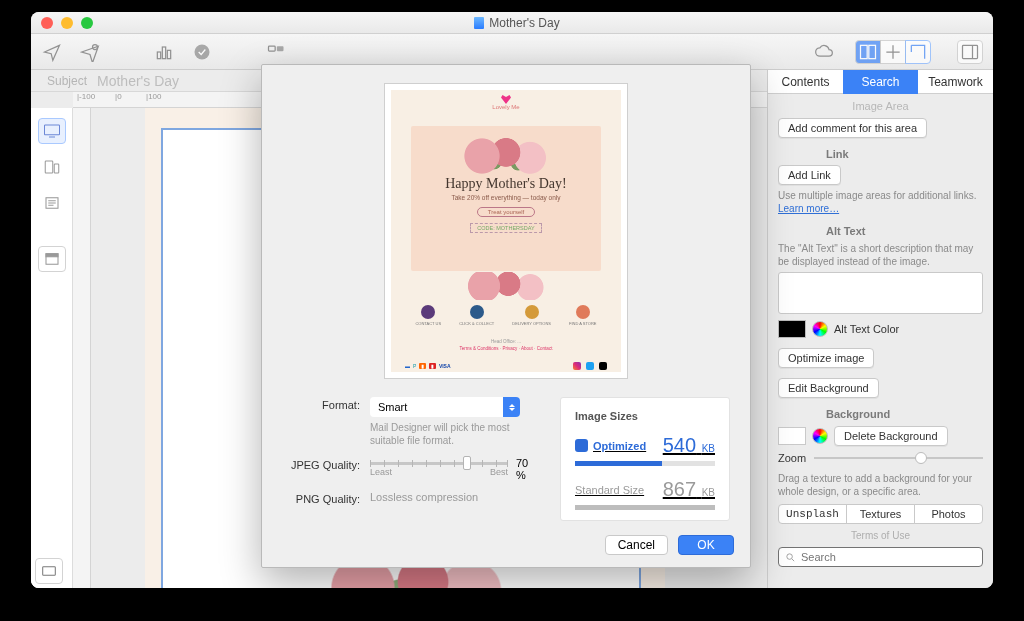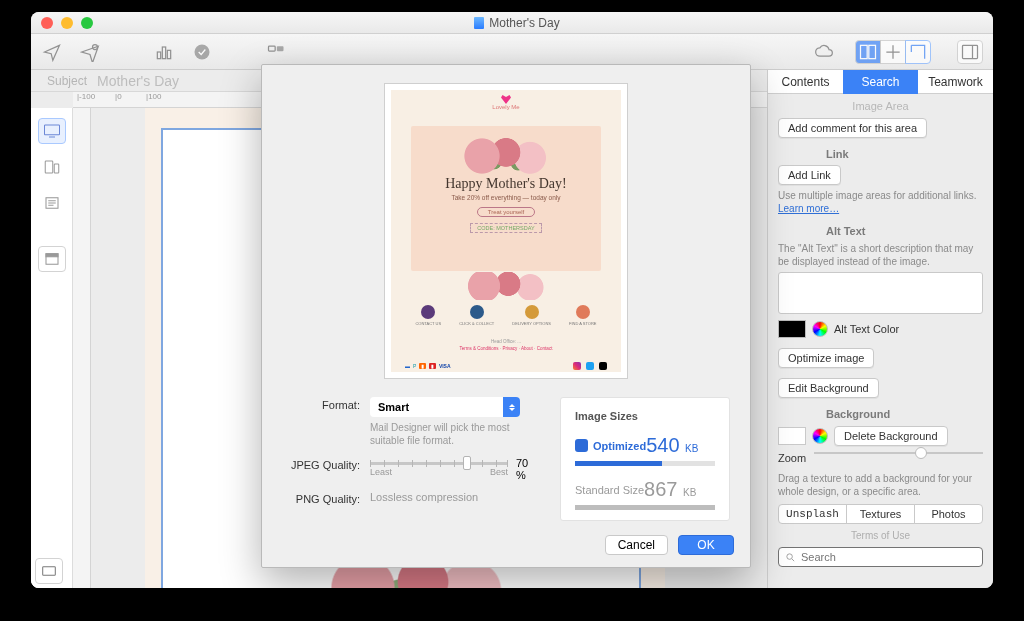"Smart" .select { font-weight: bold -> none }
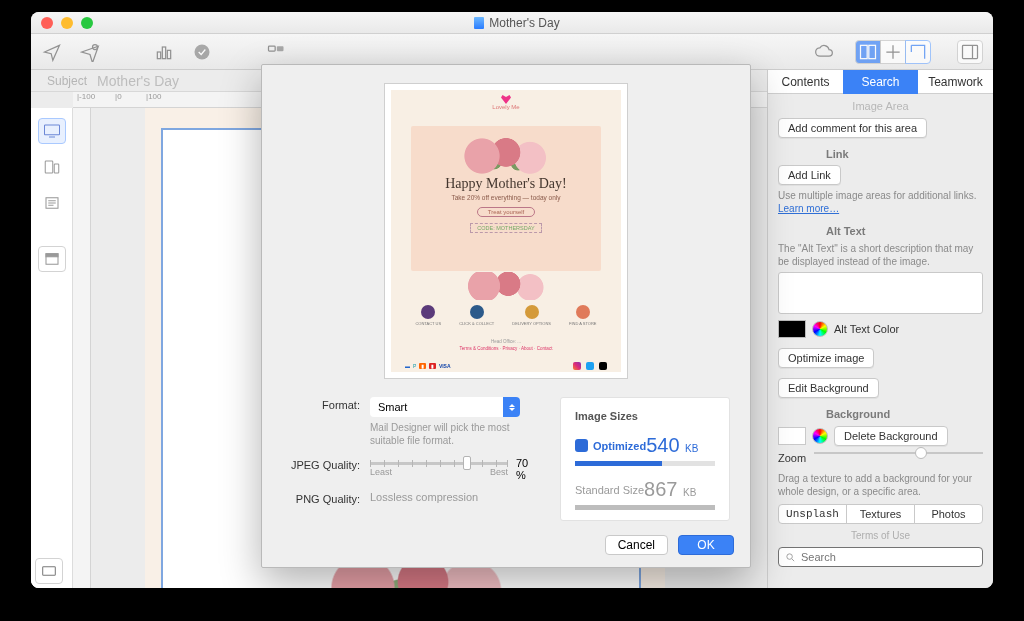"Optimized" .sz-row { justify-content: none -> space-between; text-decoration: none -> underline }
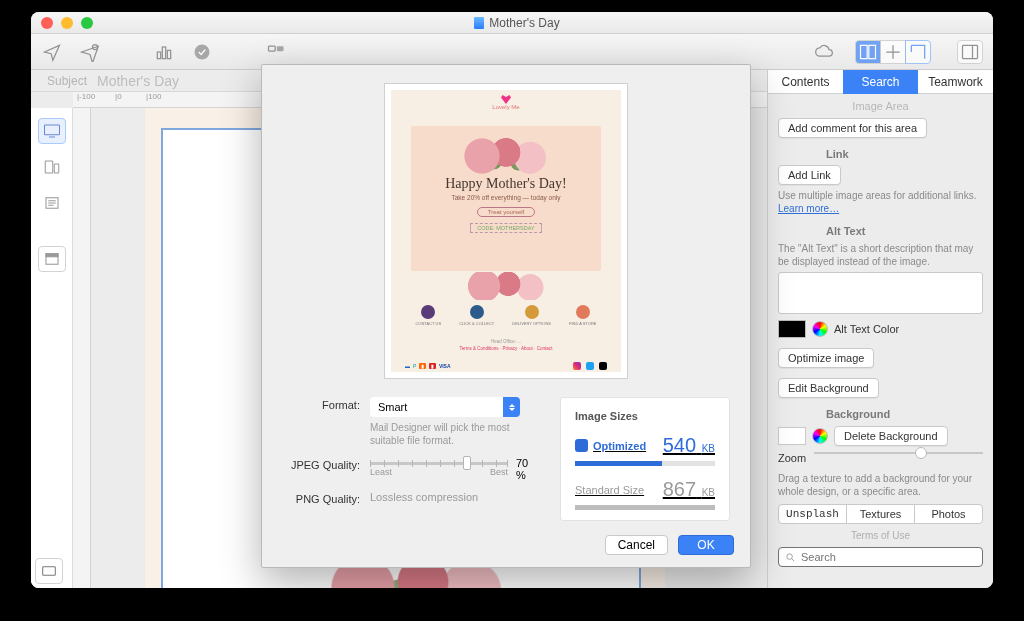"Zoom" .zoom-row { align-items: flex-start -> center }
